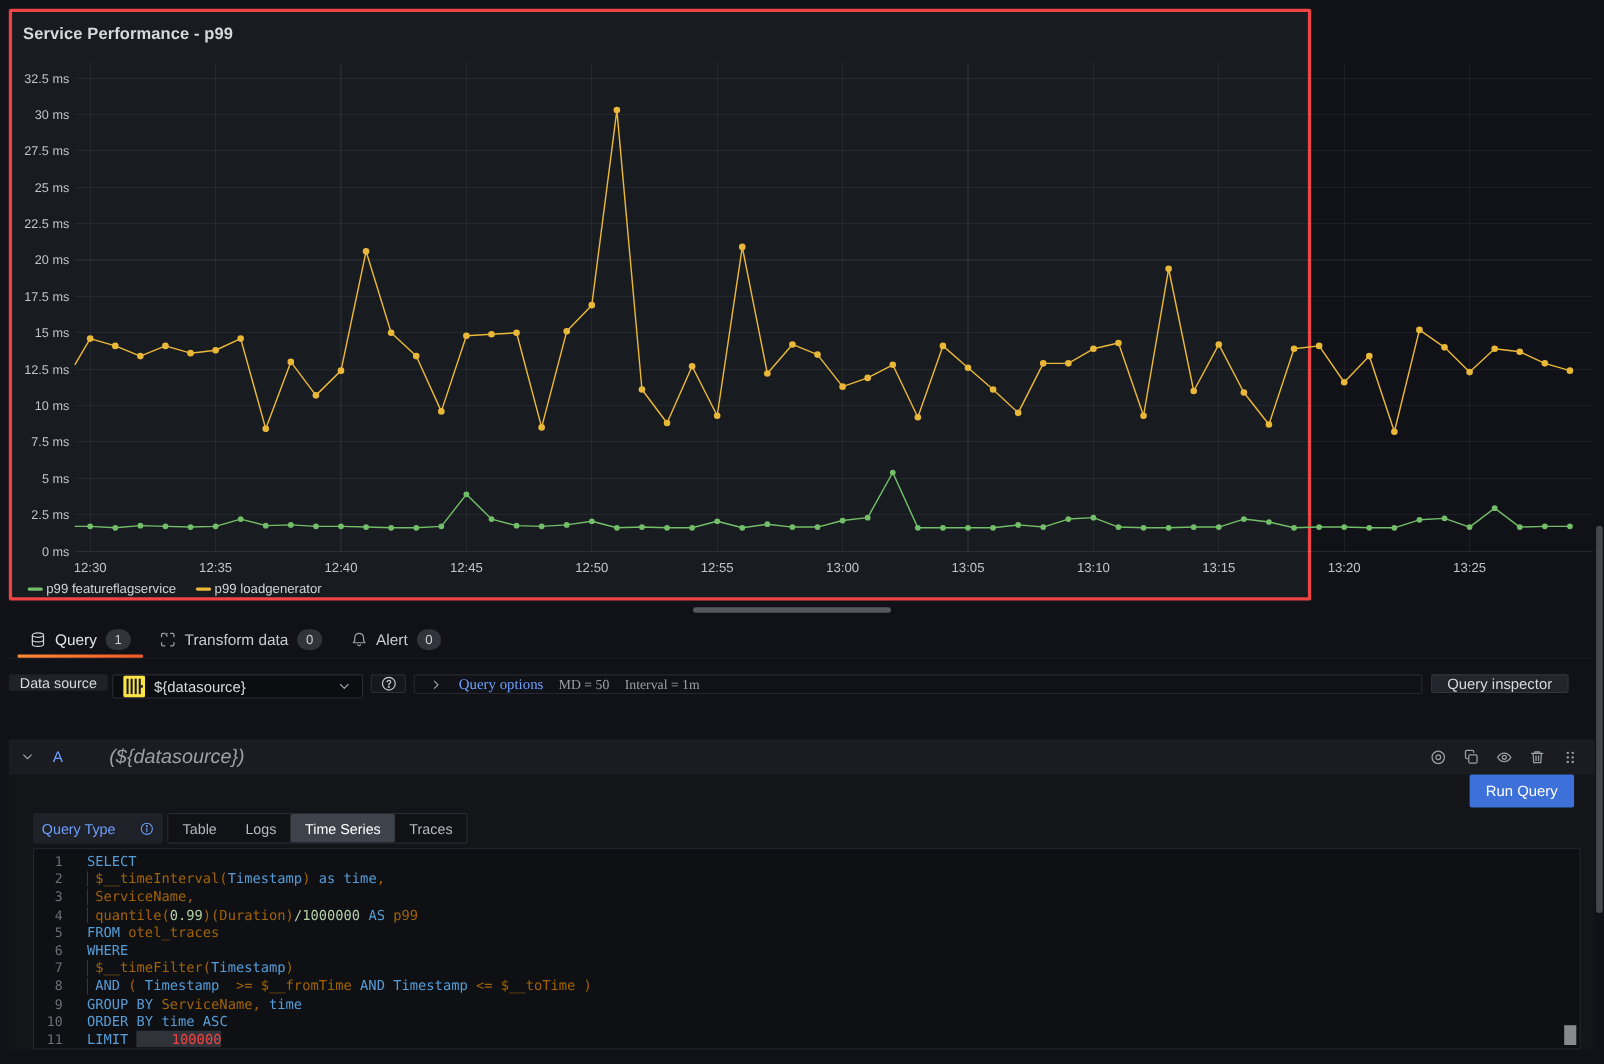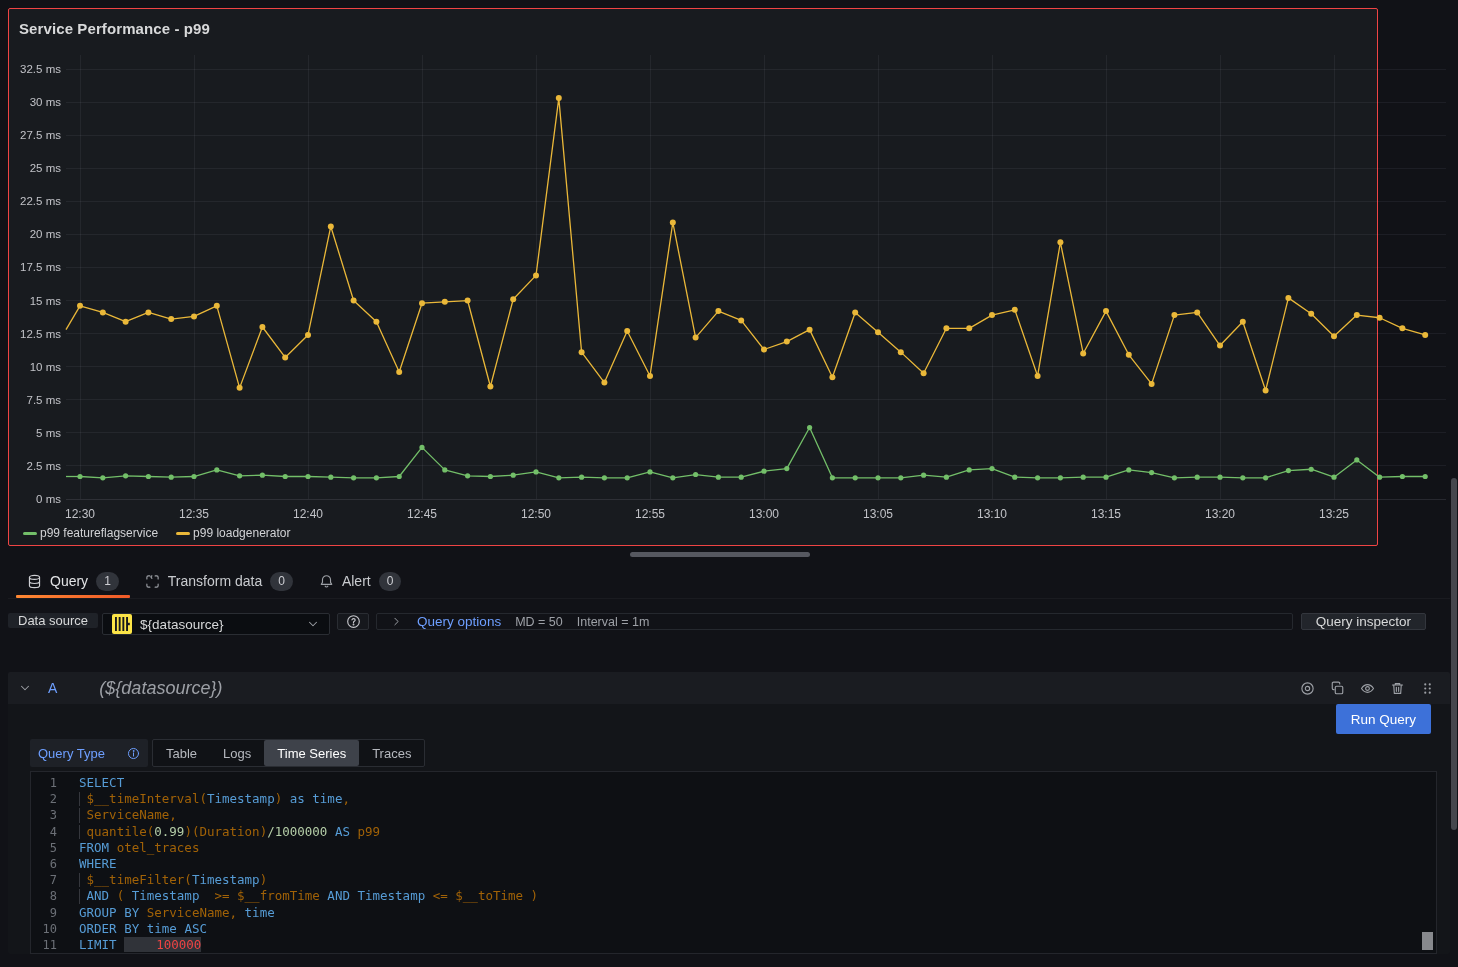"Service Performance - p99" .panel { border: 1px solid #ef4444 -> 3px solid #ef4444; width: 1370px -> 1184px }
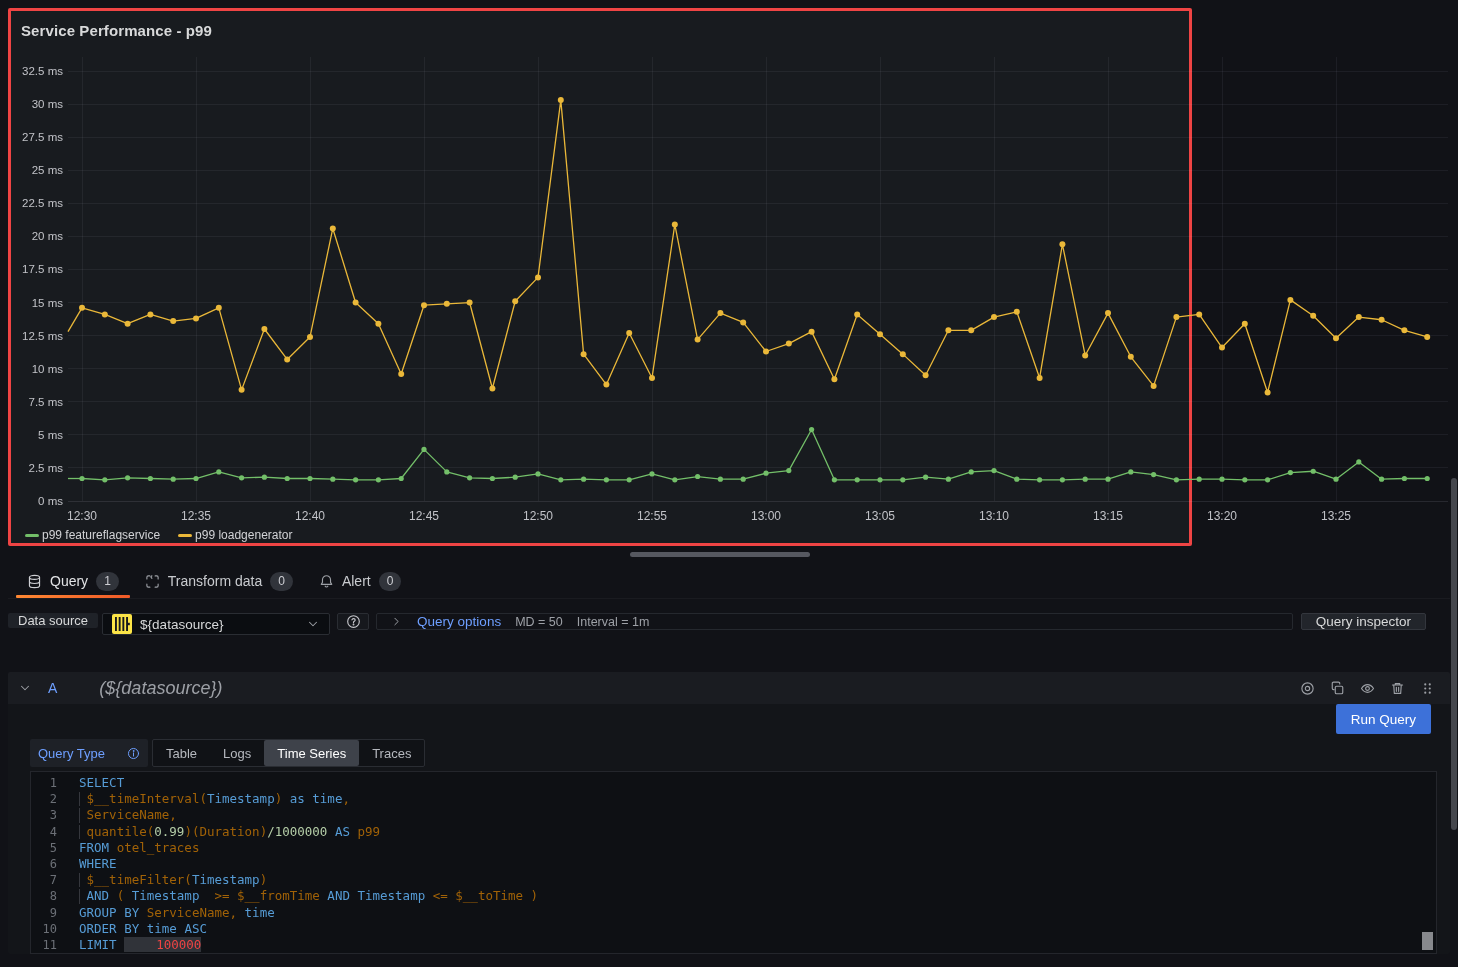"Query options" .options-bar { font-family: none -> Liberation Serif, serif }
